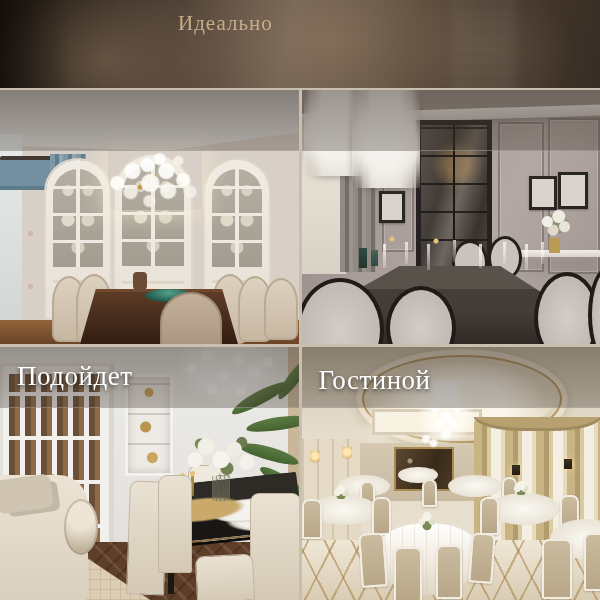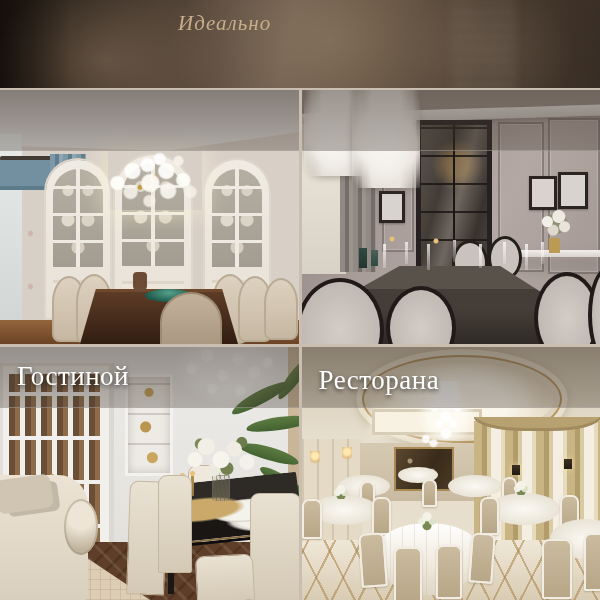"Идеально" .hero-subtitle { font-style: italic -> none }
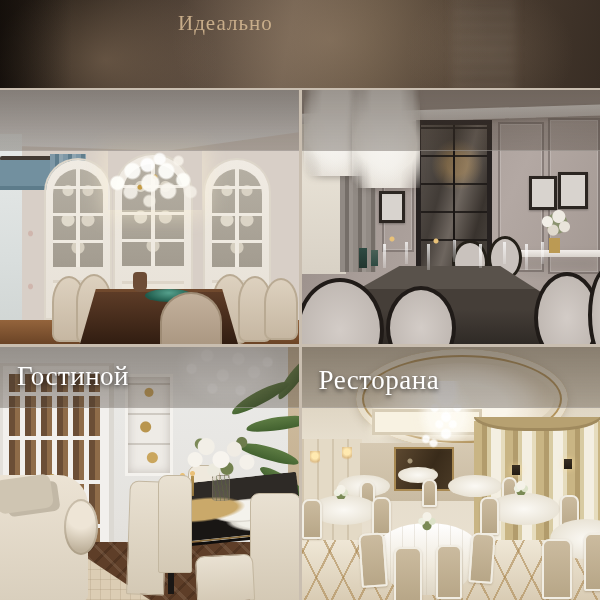"Гостиной" div.tile-label { text: Гостиной -> Подойдет }
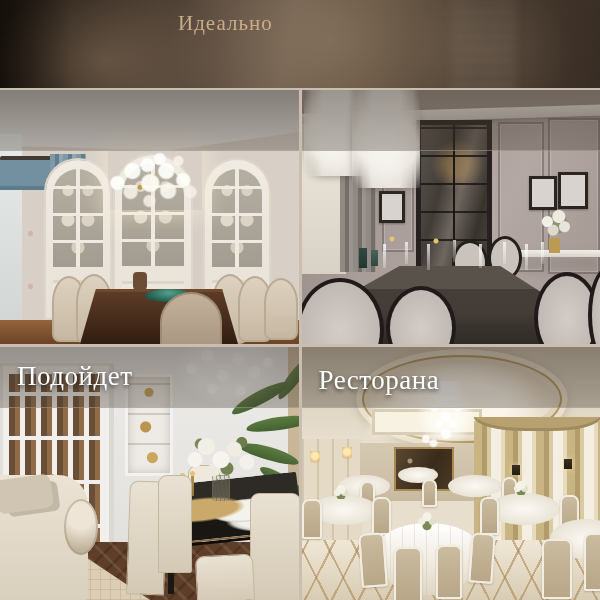"Ресторана" div.tile-label { text: Ресторана -> Гостиной }
